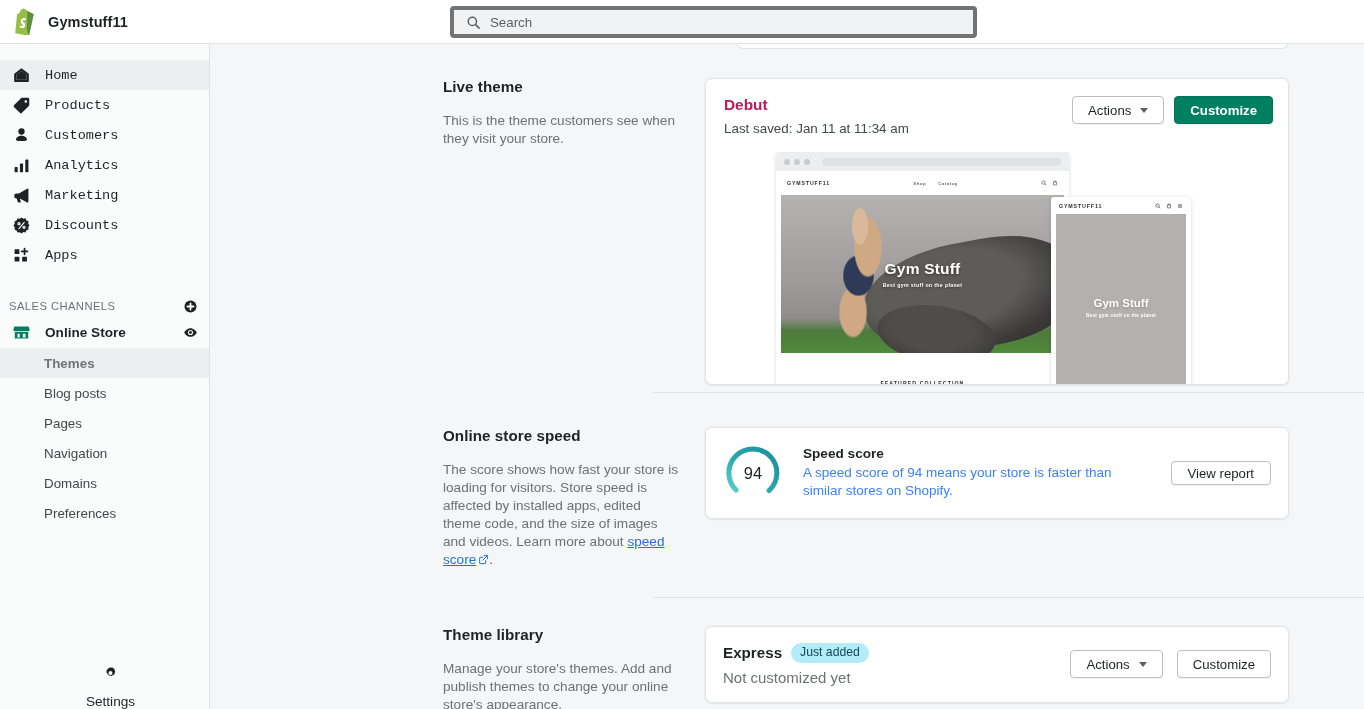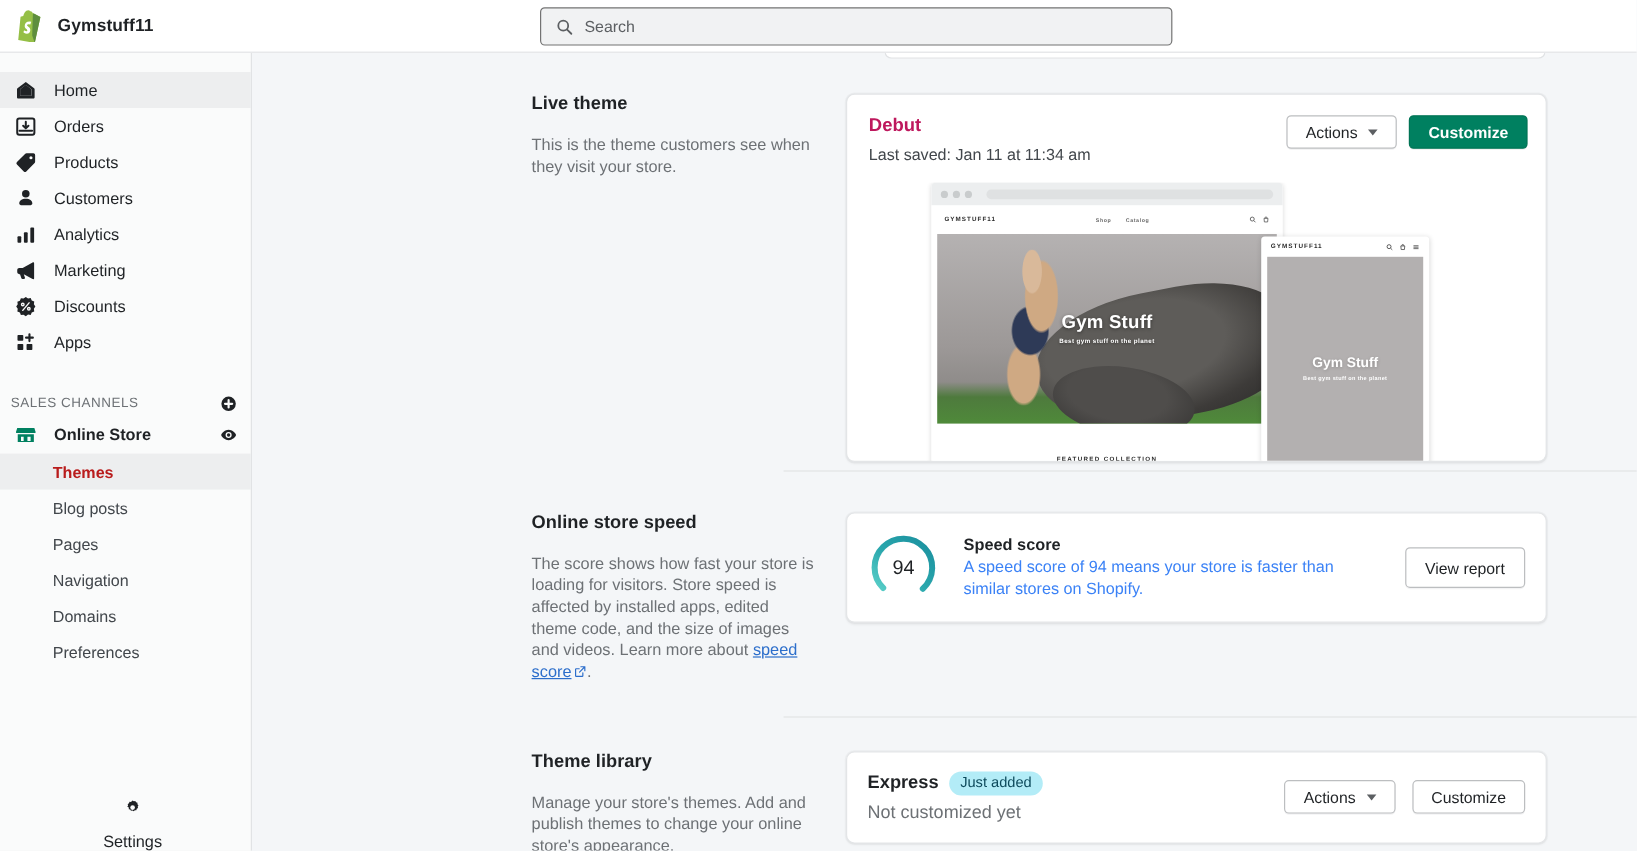"Search" .search-wrap { border: 1px solid #737373 -> 4px solid #737373 }
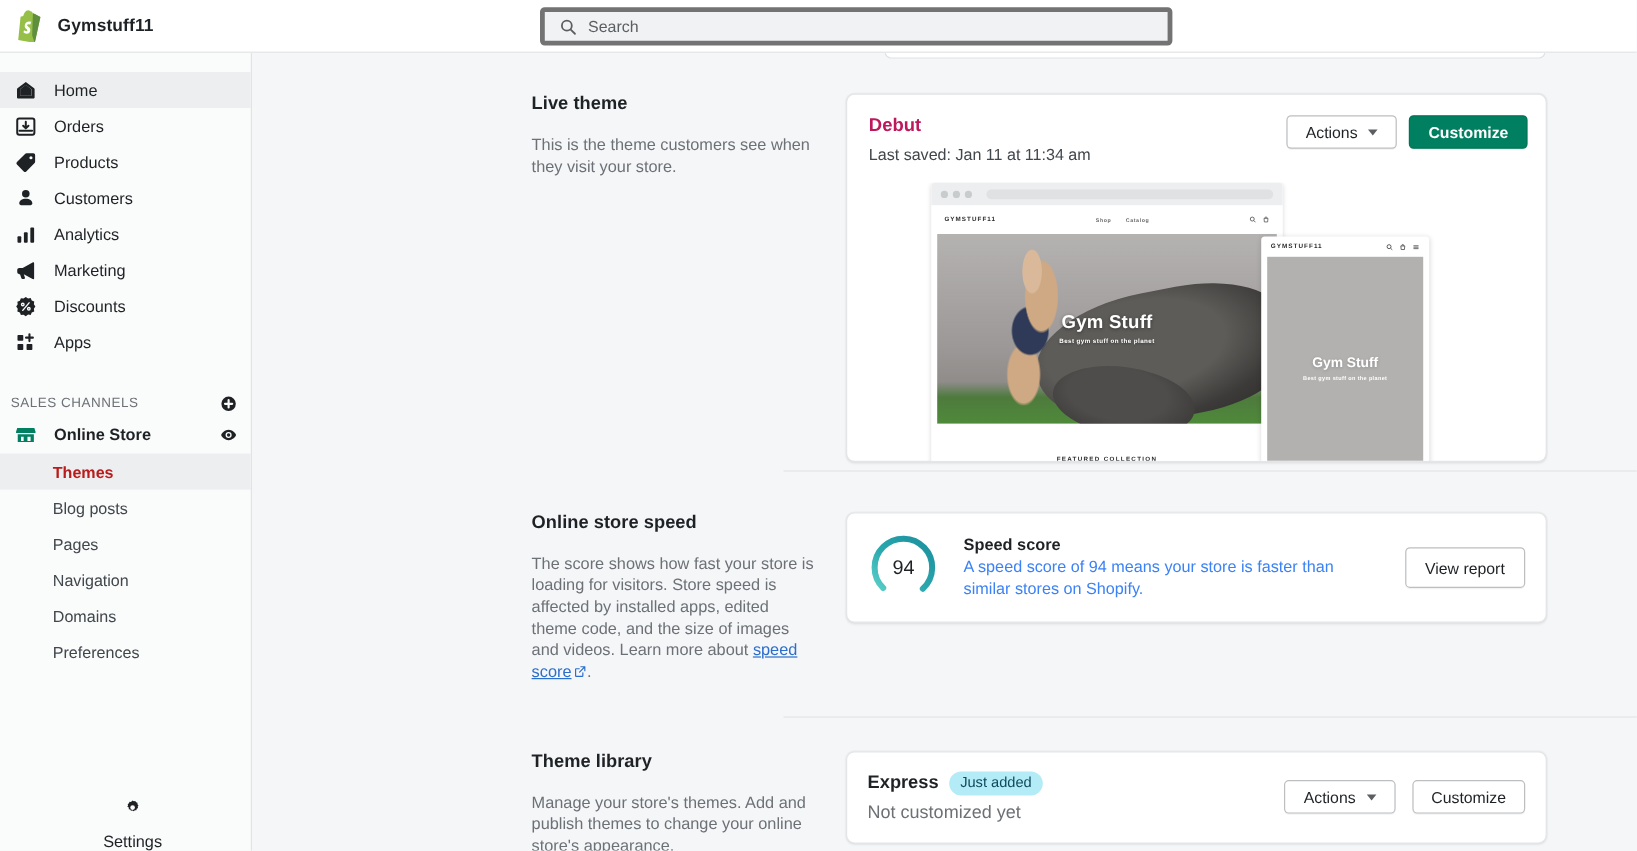"Home" .nav-item { font-family: none -> Liberation Mono, monospace }
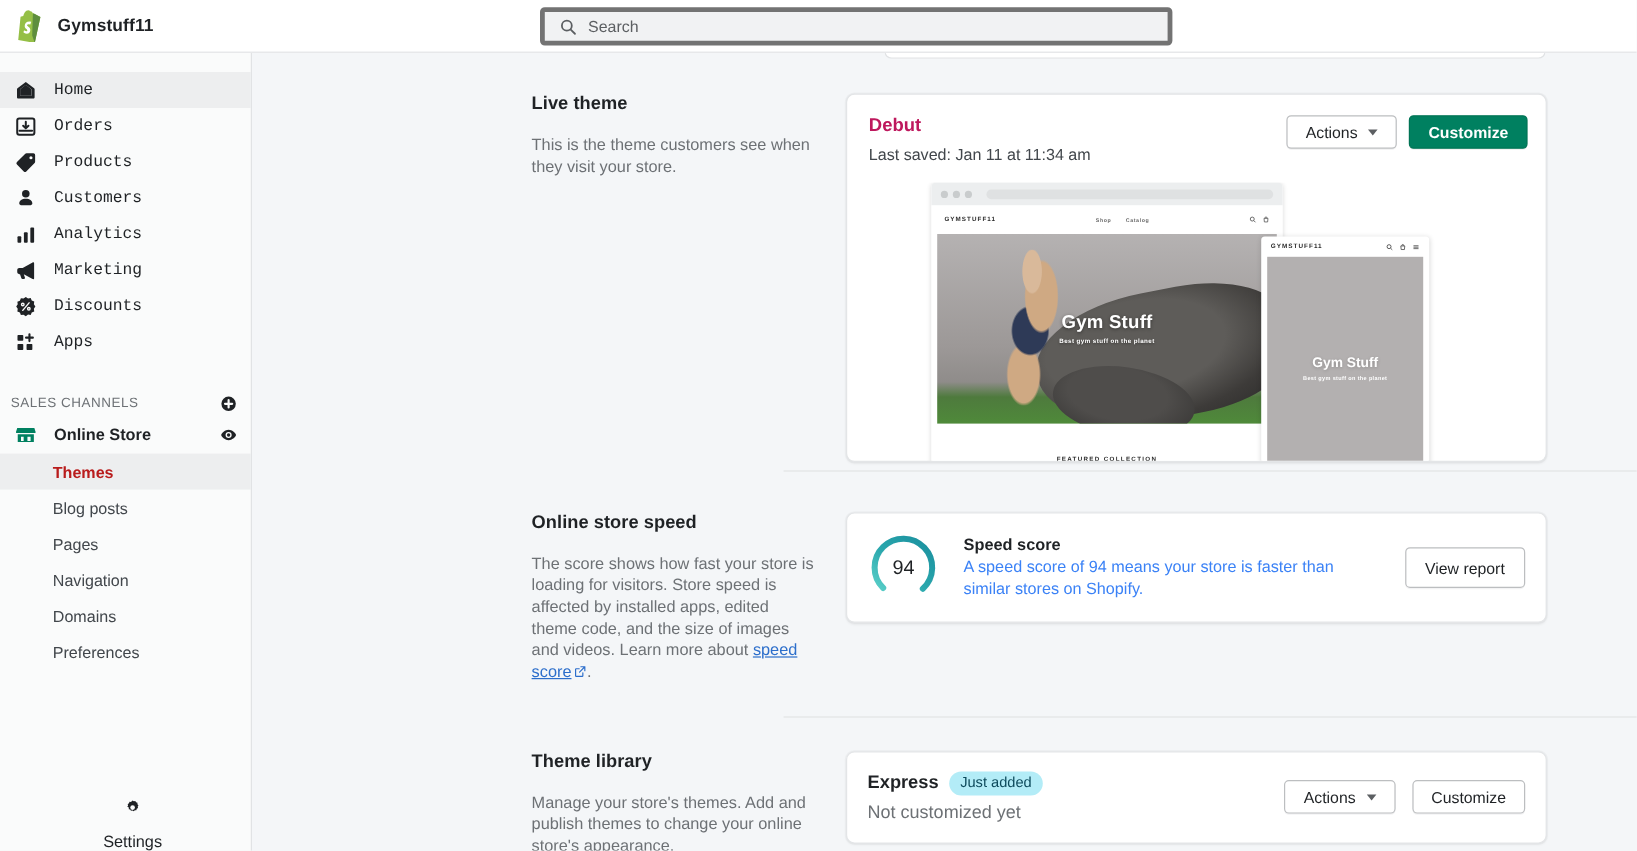"Orders" div.nav-item { html: <div> <svg> <rect></rect> <path></path> <path></path> </svg> <span>Orders</span> </div> -> none }
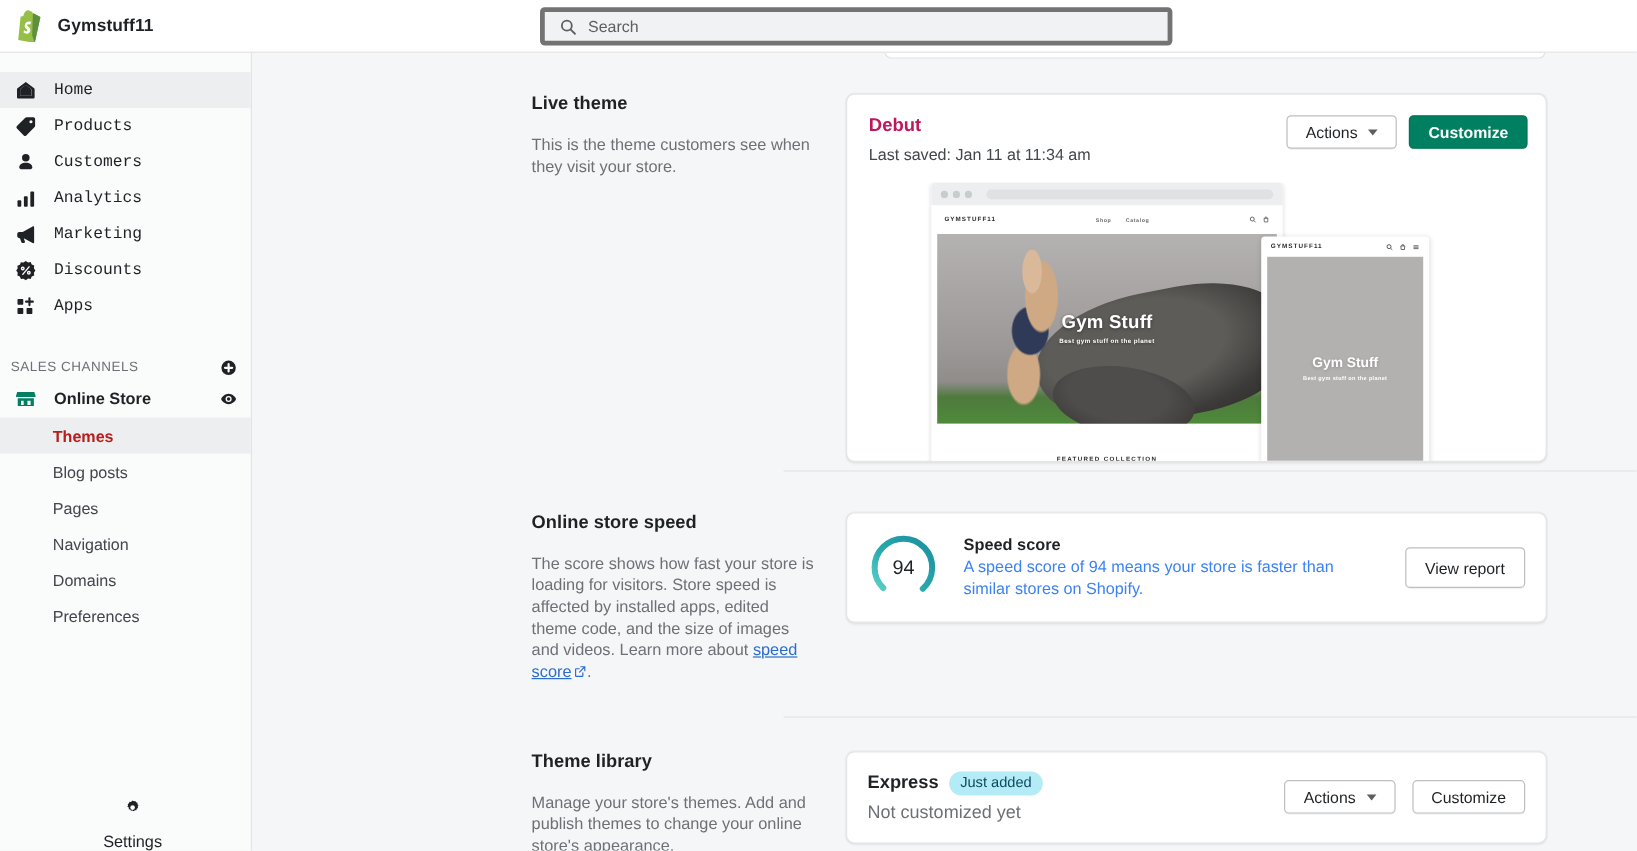"Themes" .sub-item.active { color: #b91c1c -> #737373 }
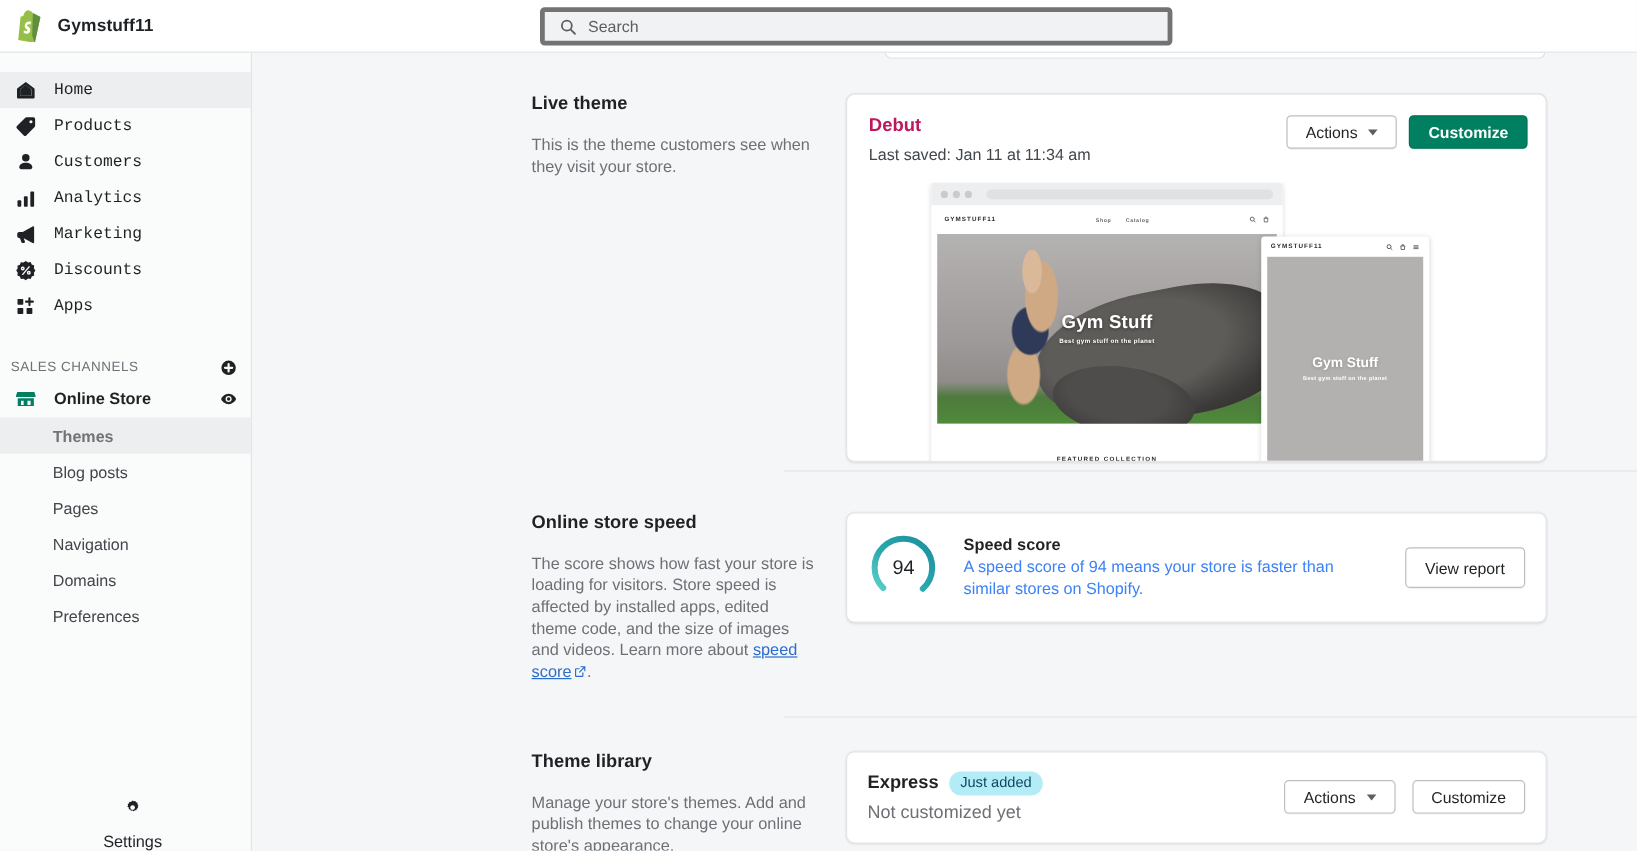"View report" div.btn { height: 34px -> 24px }
